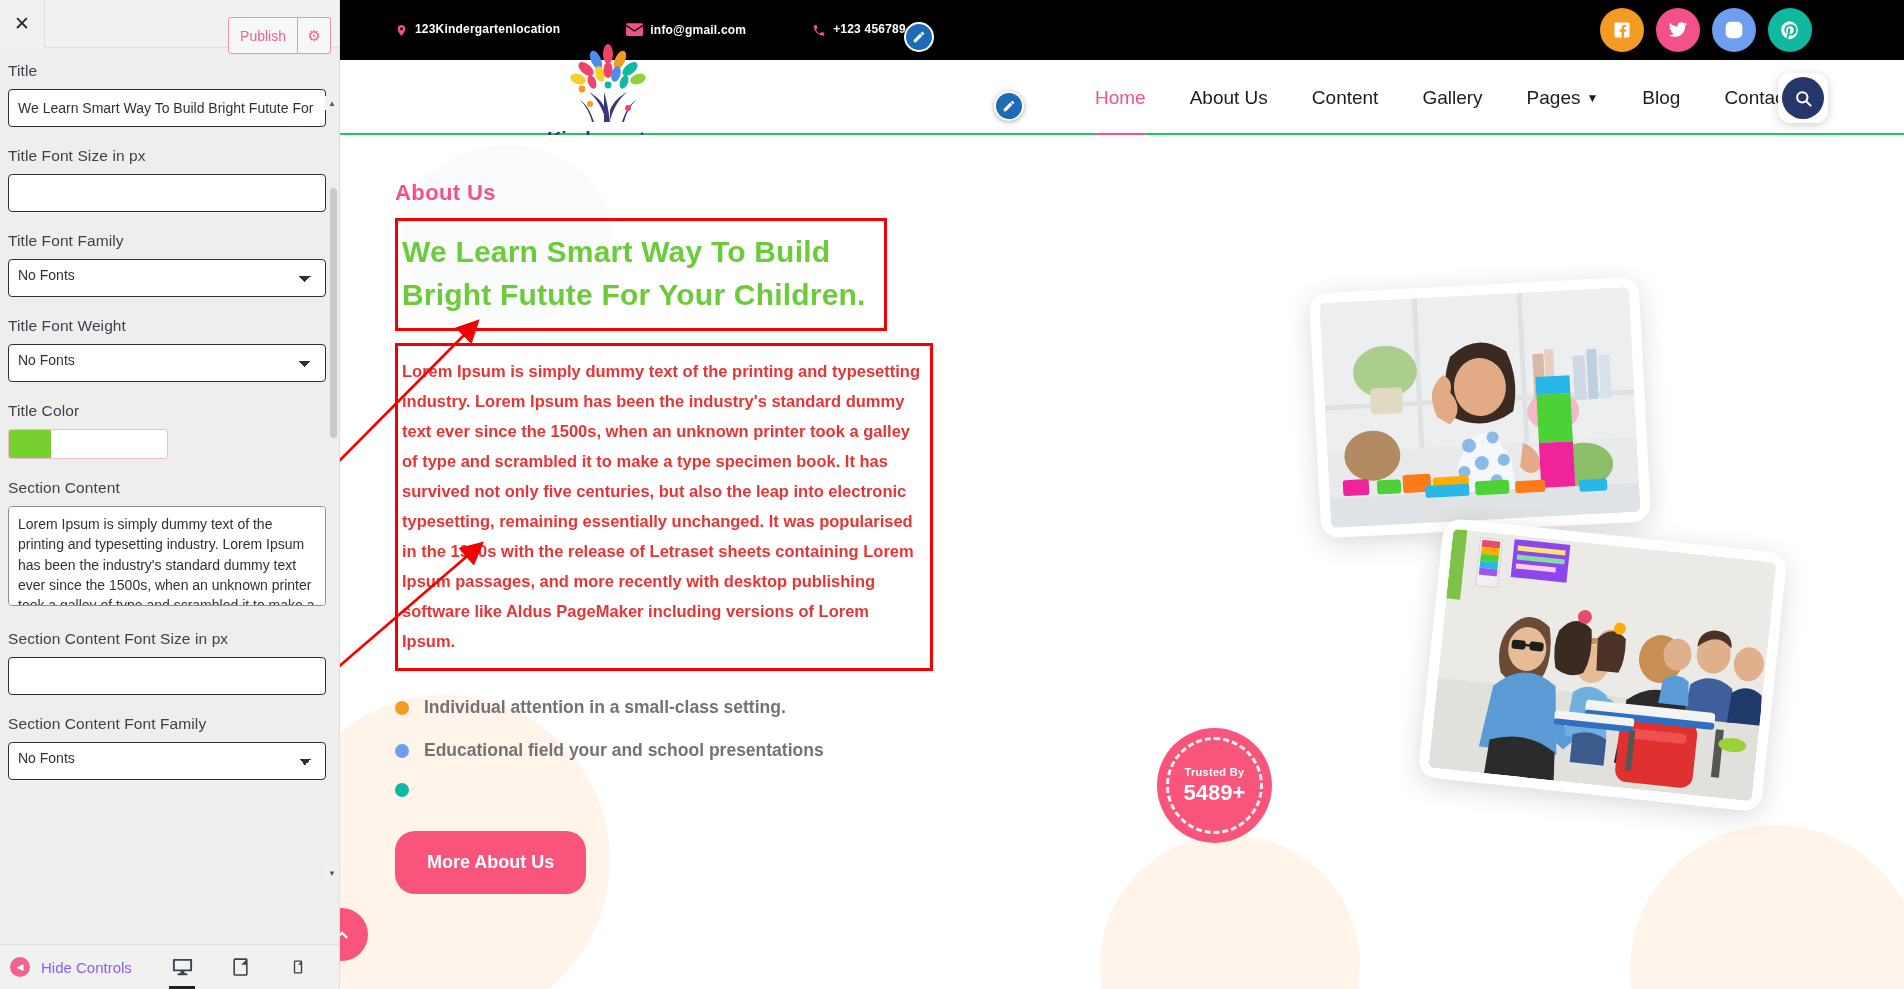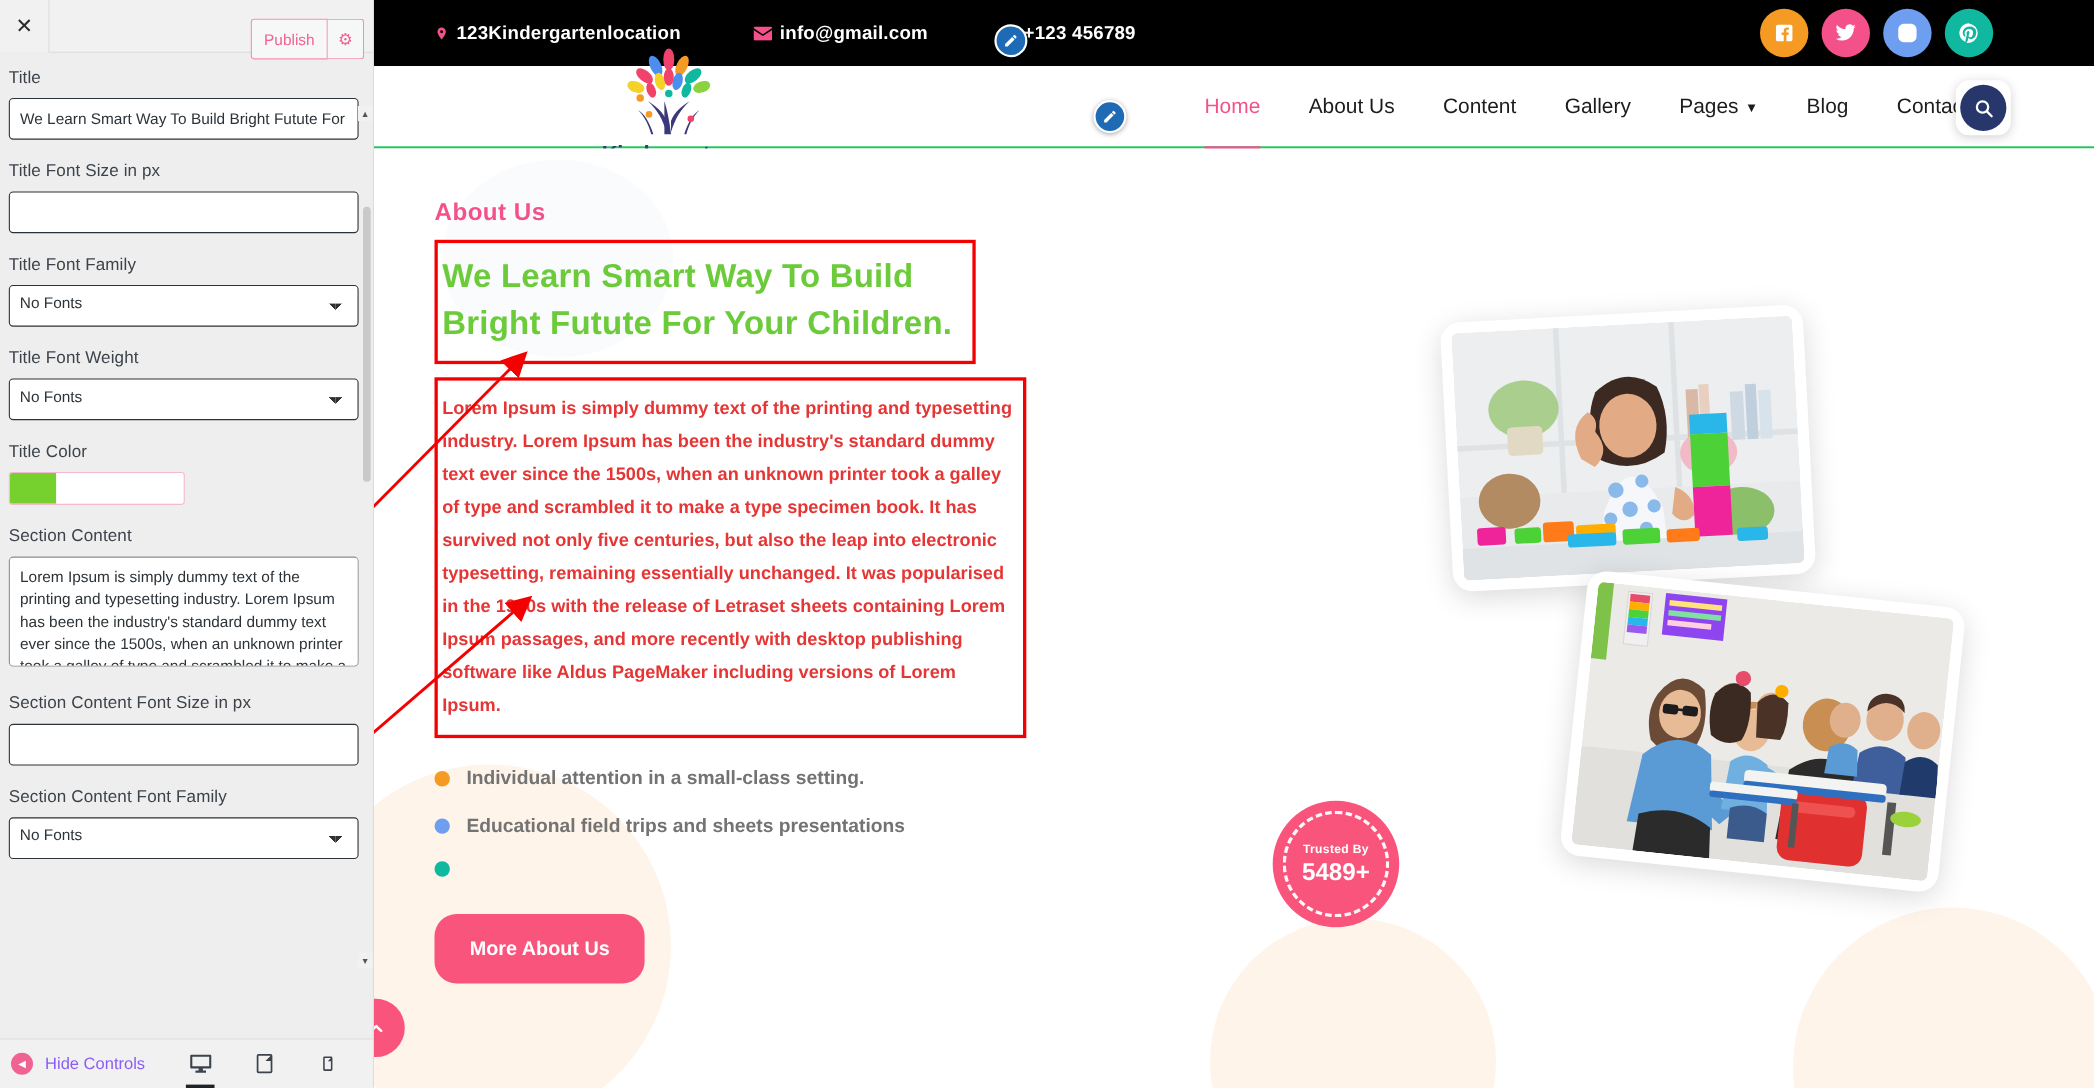"123Kindergartenlocation" .tb-item { align-items: center -> flex-start; font-size: 17px -> 12px }
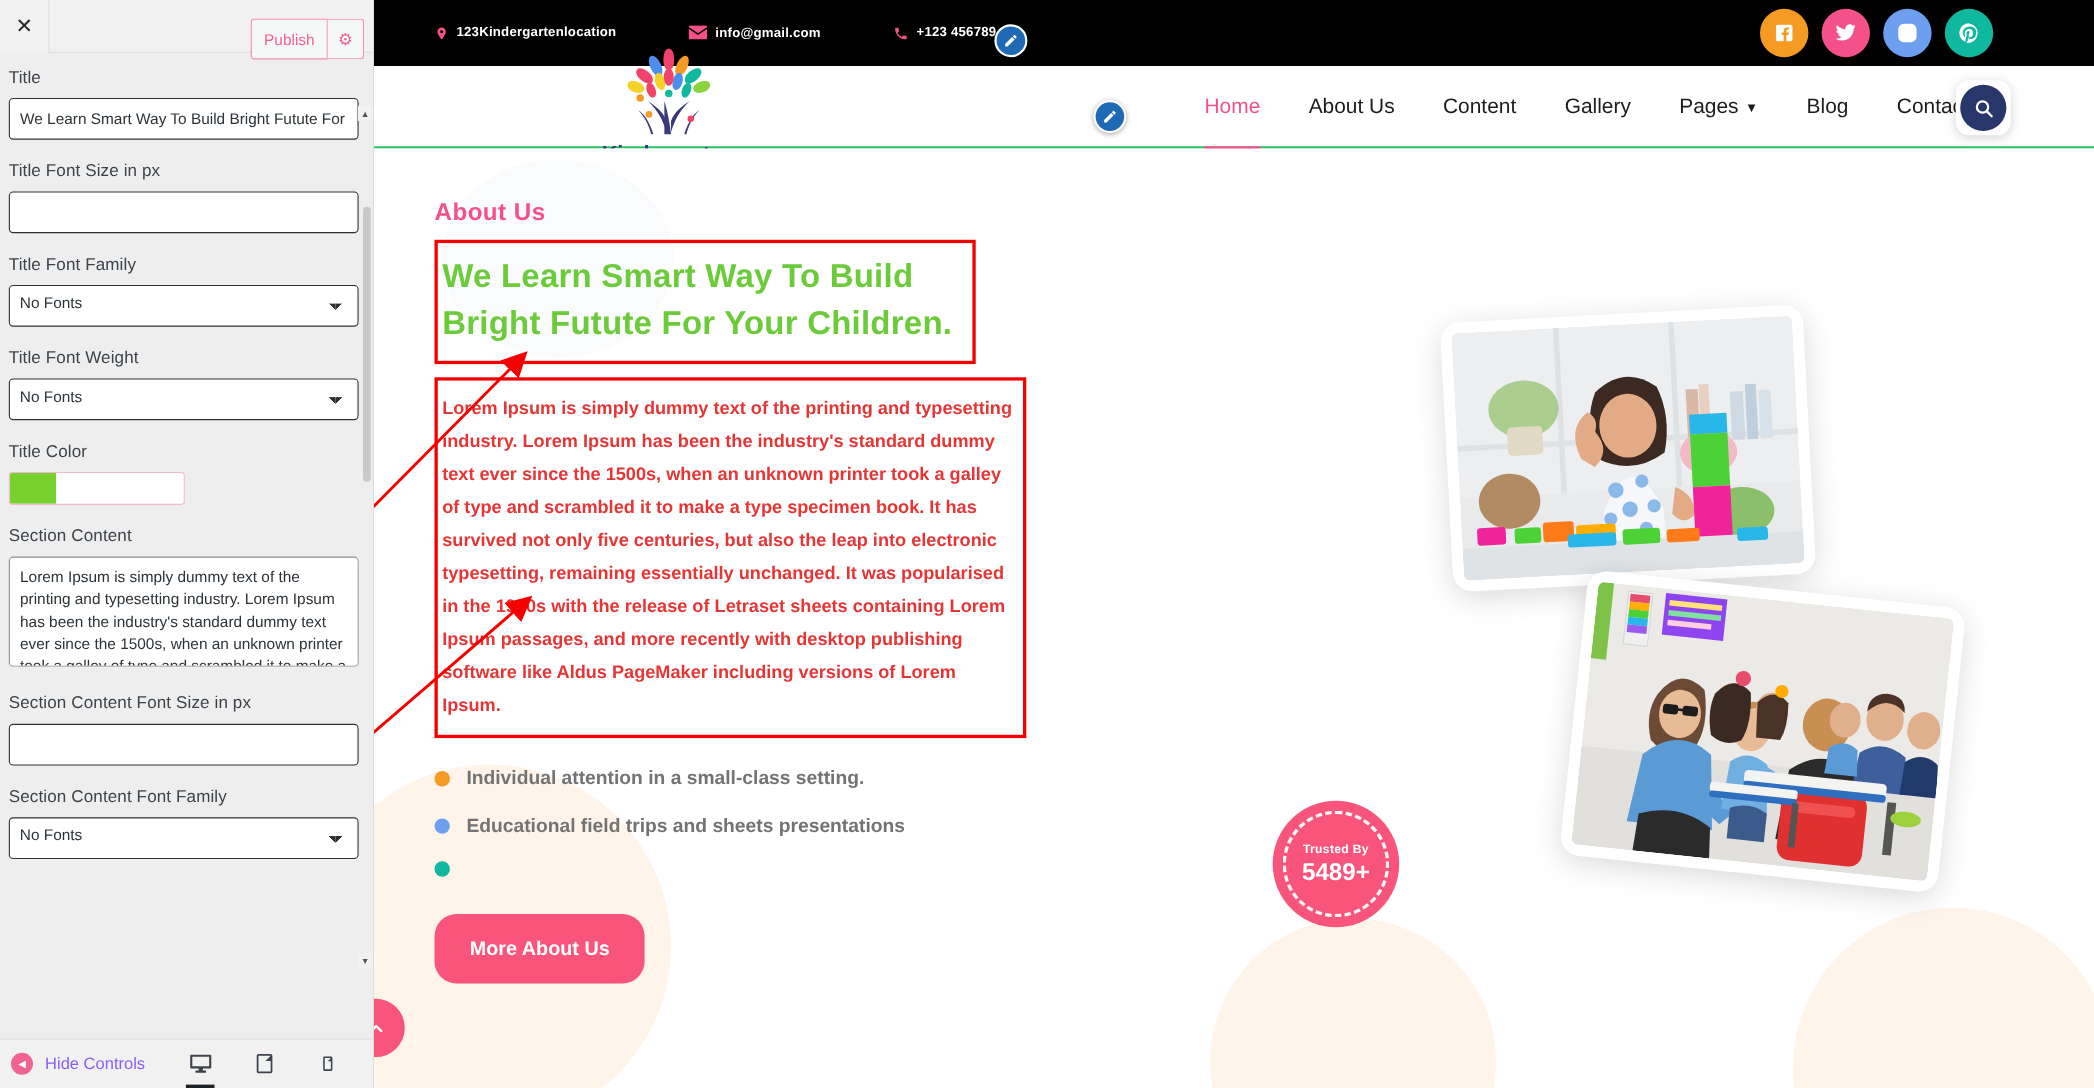"Educational field trips and sheets" span { text: trips and sheets -> your and school }
